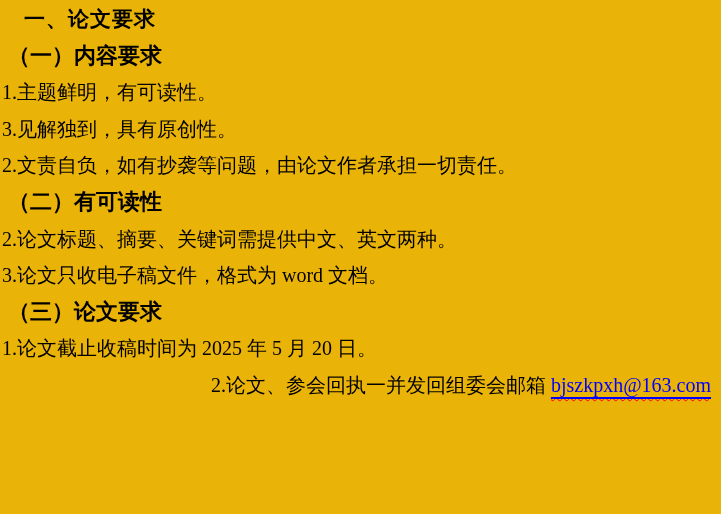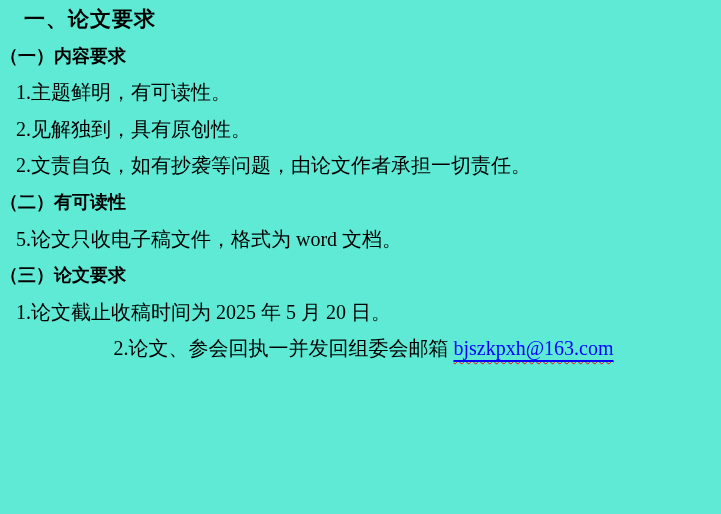"一、论文要求" .doc { background: #5eead4 -> #eab308 }
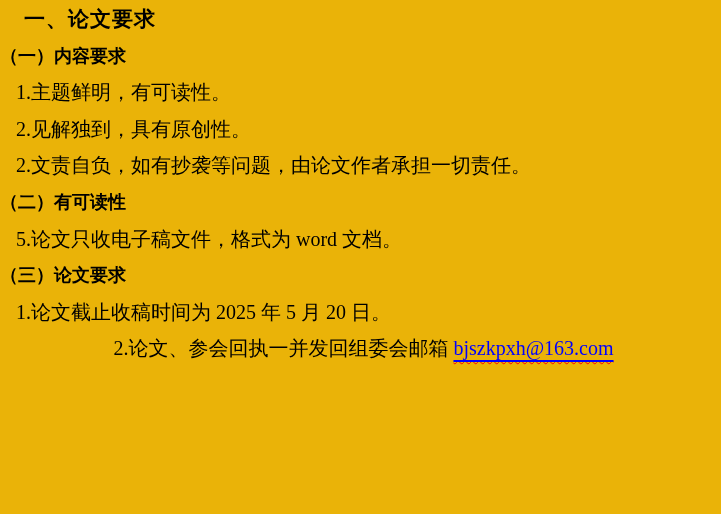"（一）内容要求" .section-heading { font-size: 18px -> 22px; padding-left: 0 -> 8px }
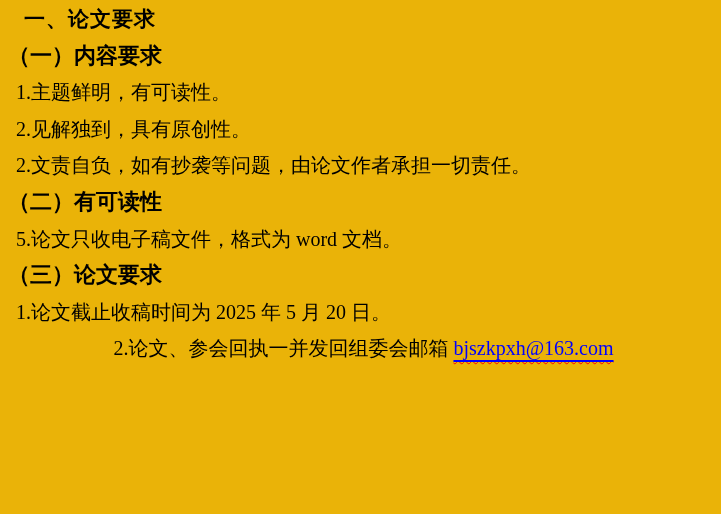"1.主题鲜明，有可读性。" .item { padding-left: 16px -> 2px }
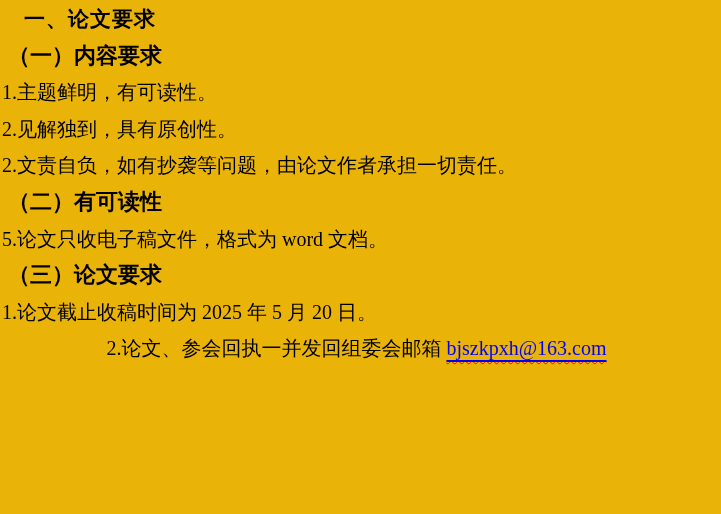"2.见解独到，具有原创性。" p.line { text: 2 -> 3 }
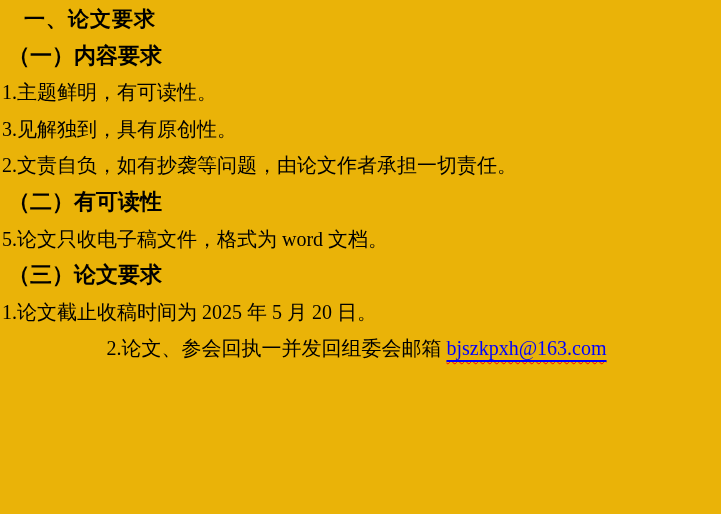"2.论文标题、摘要、关键词需提供中文、英文两种。" p.line { html: none -> <p>2.论文标题、摘要、关键词需提供中文、英文两种。</p> }
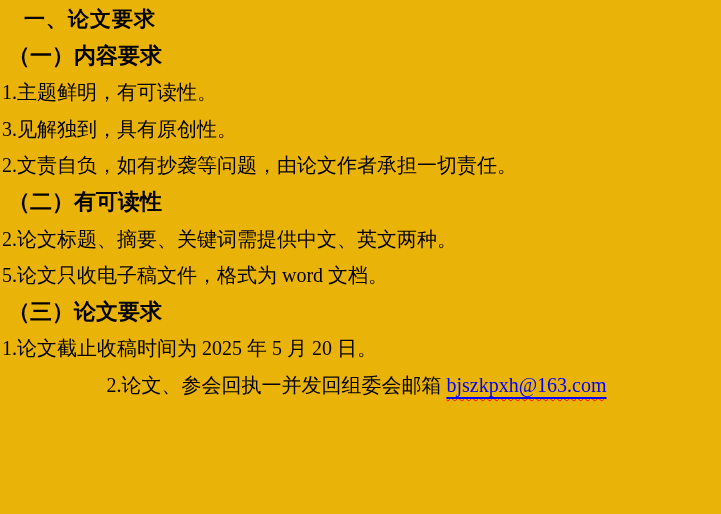"5.论文只收电子稿文件，格式为 word 文档。" p.line { text: 5 -> 3 }
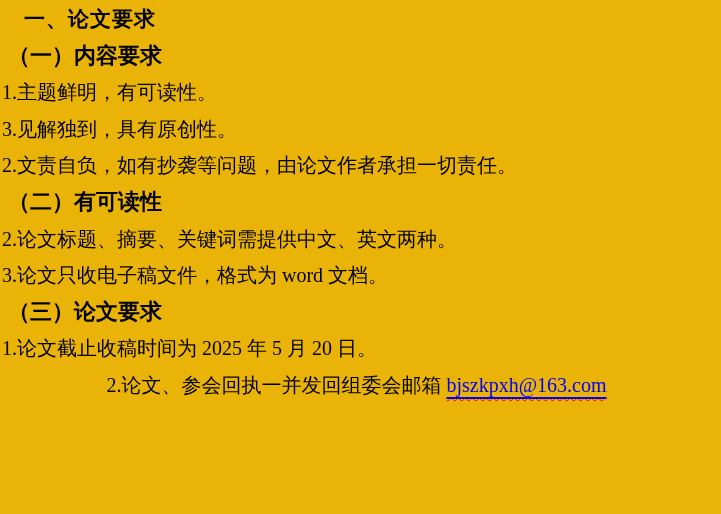"2.论文、参会回执一并发回组委会邮箱 bjszkpxh@163.com" .item.no-justify { text-align: center -> right }
